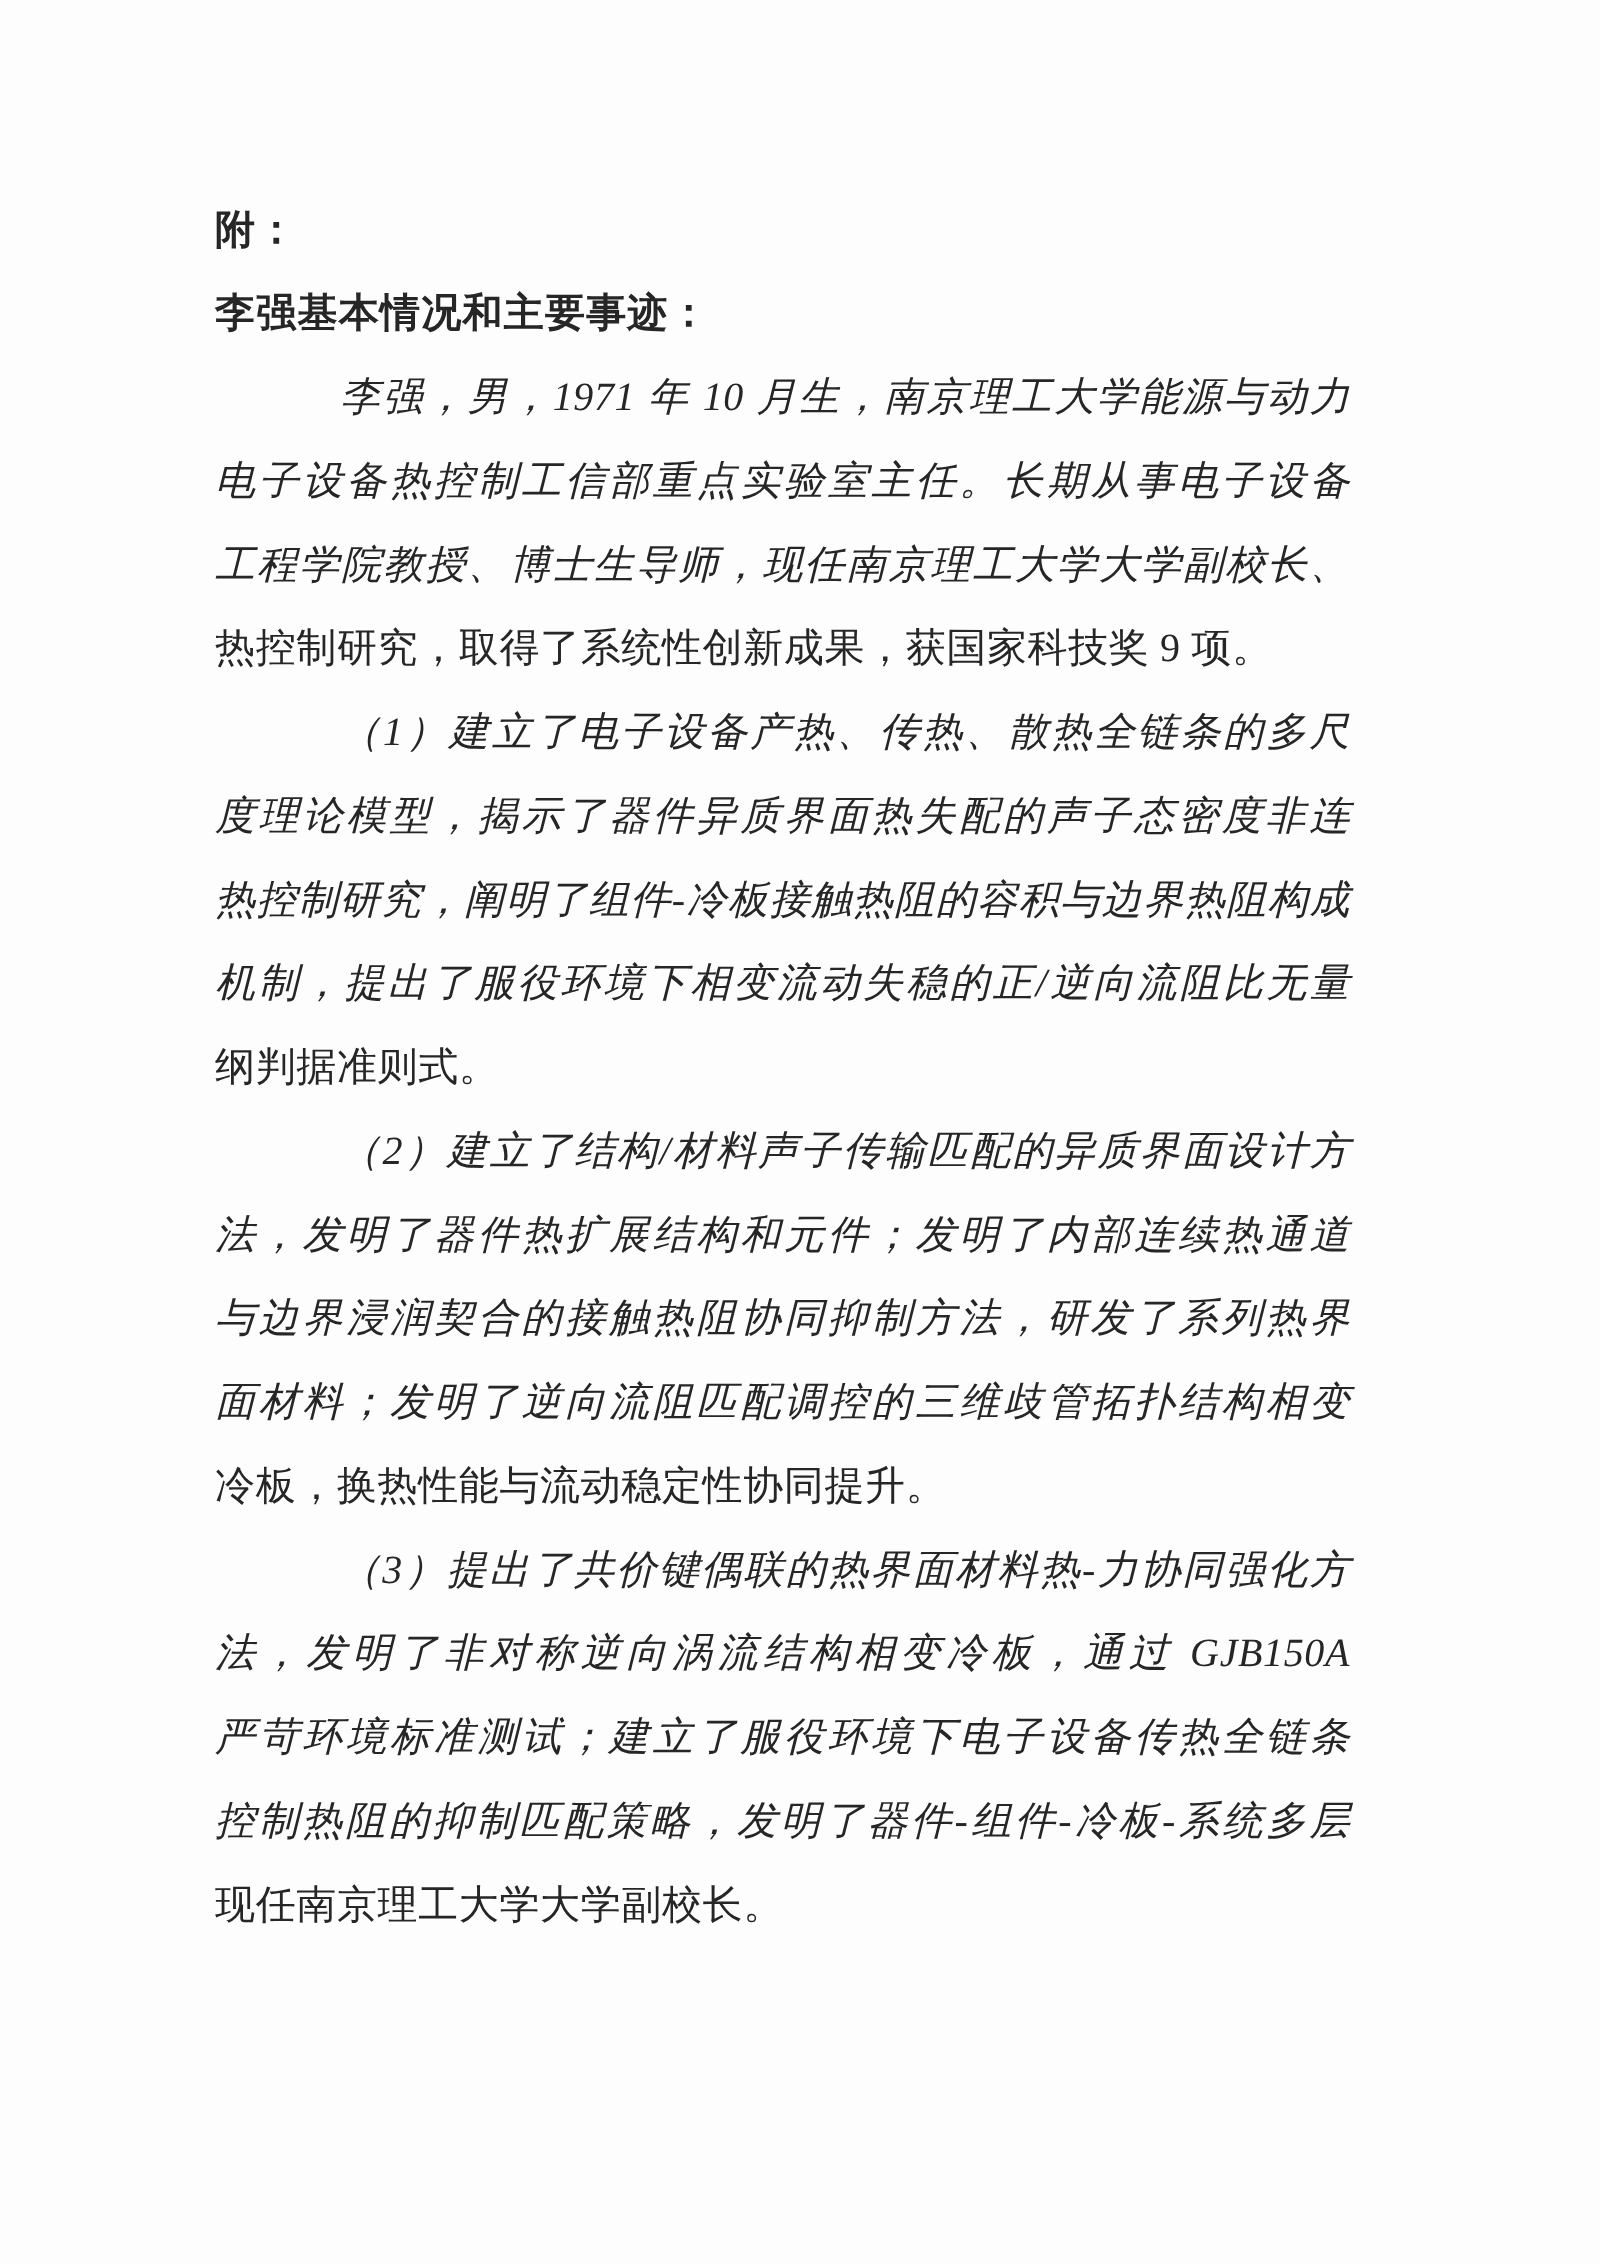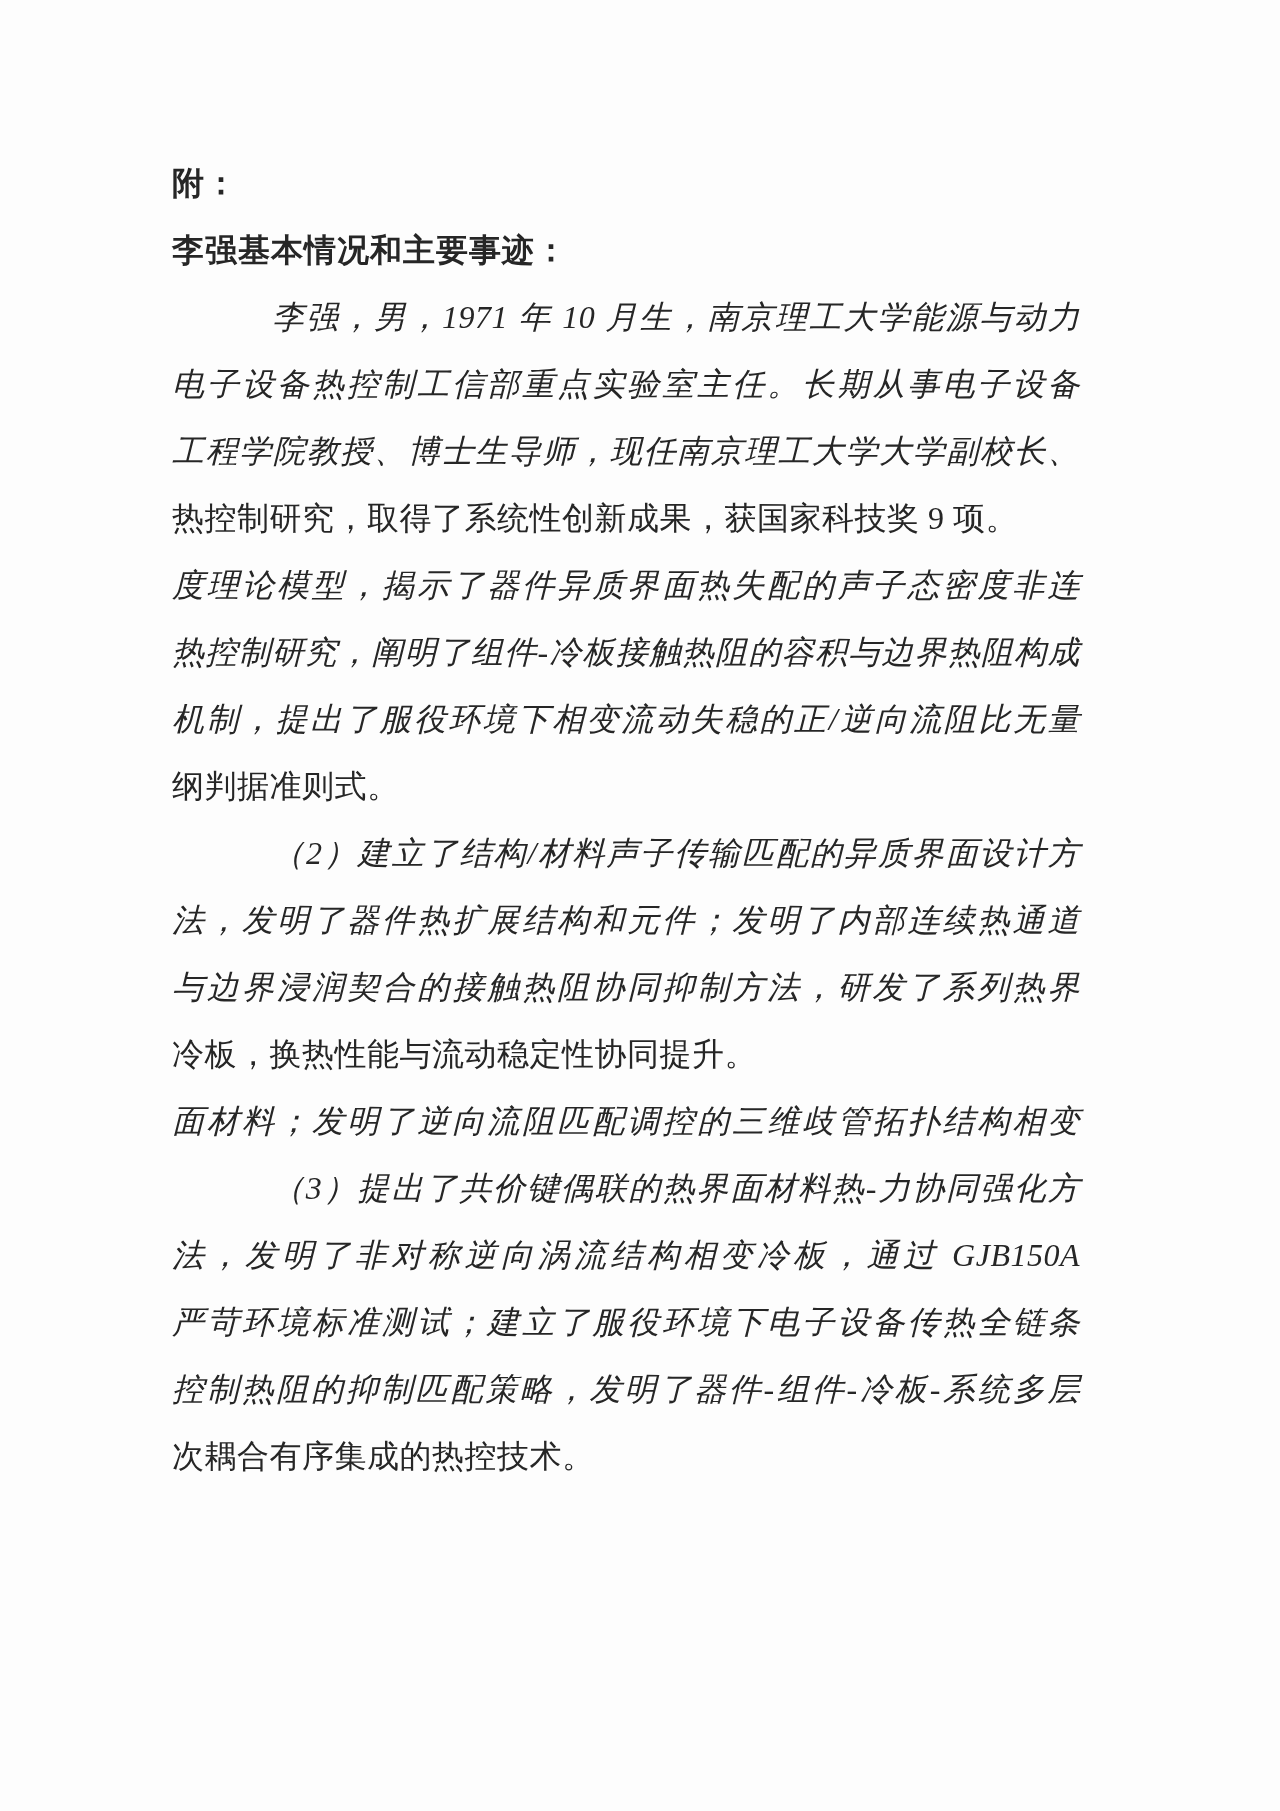"（1）建立了电子设备产热、传热、散热全链条的多尺" div.line { html: none -> <div>（1）建立了电子设备产热、传热、散热全链条的多尺</div> }
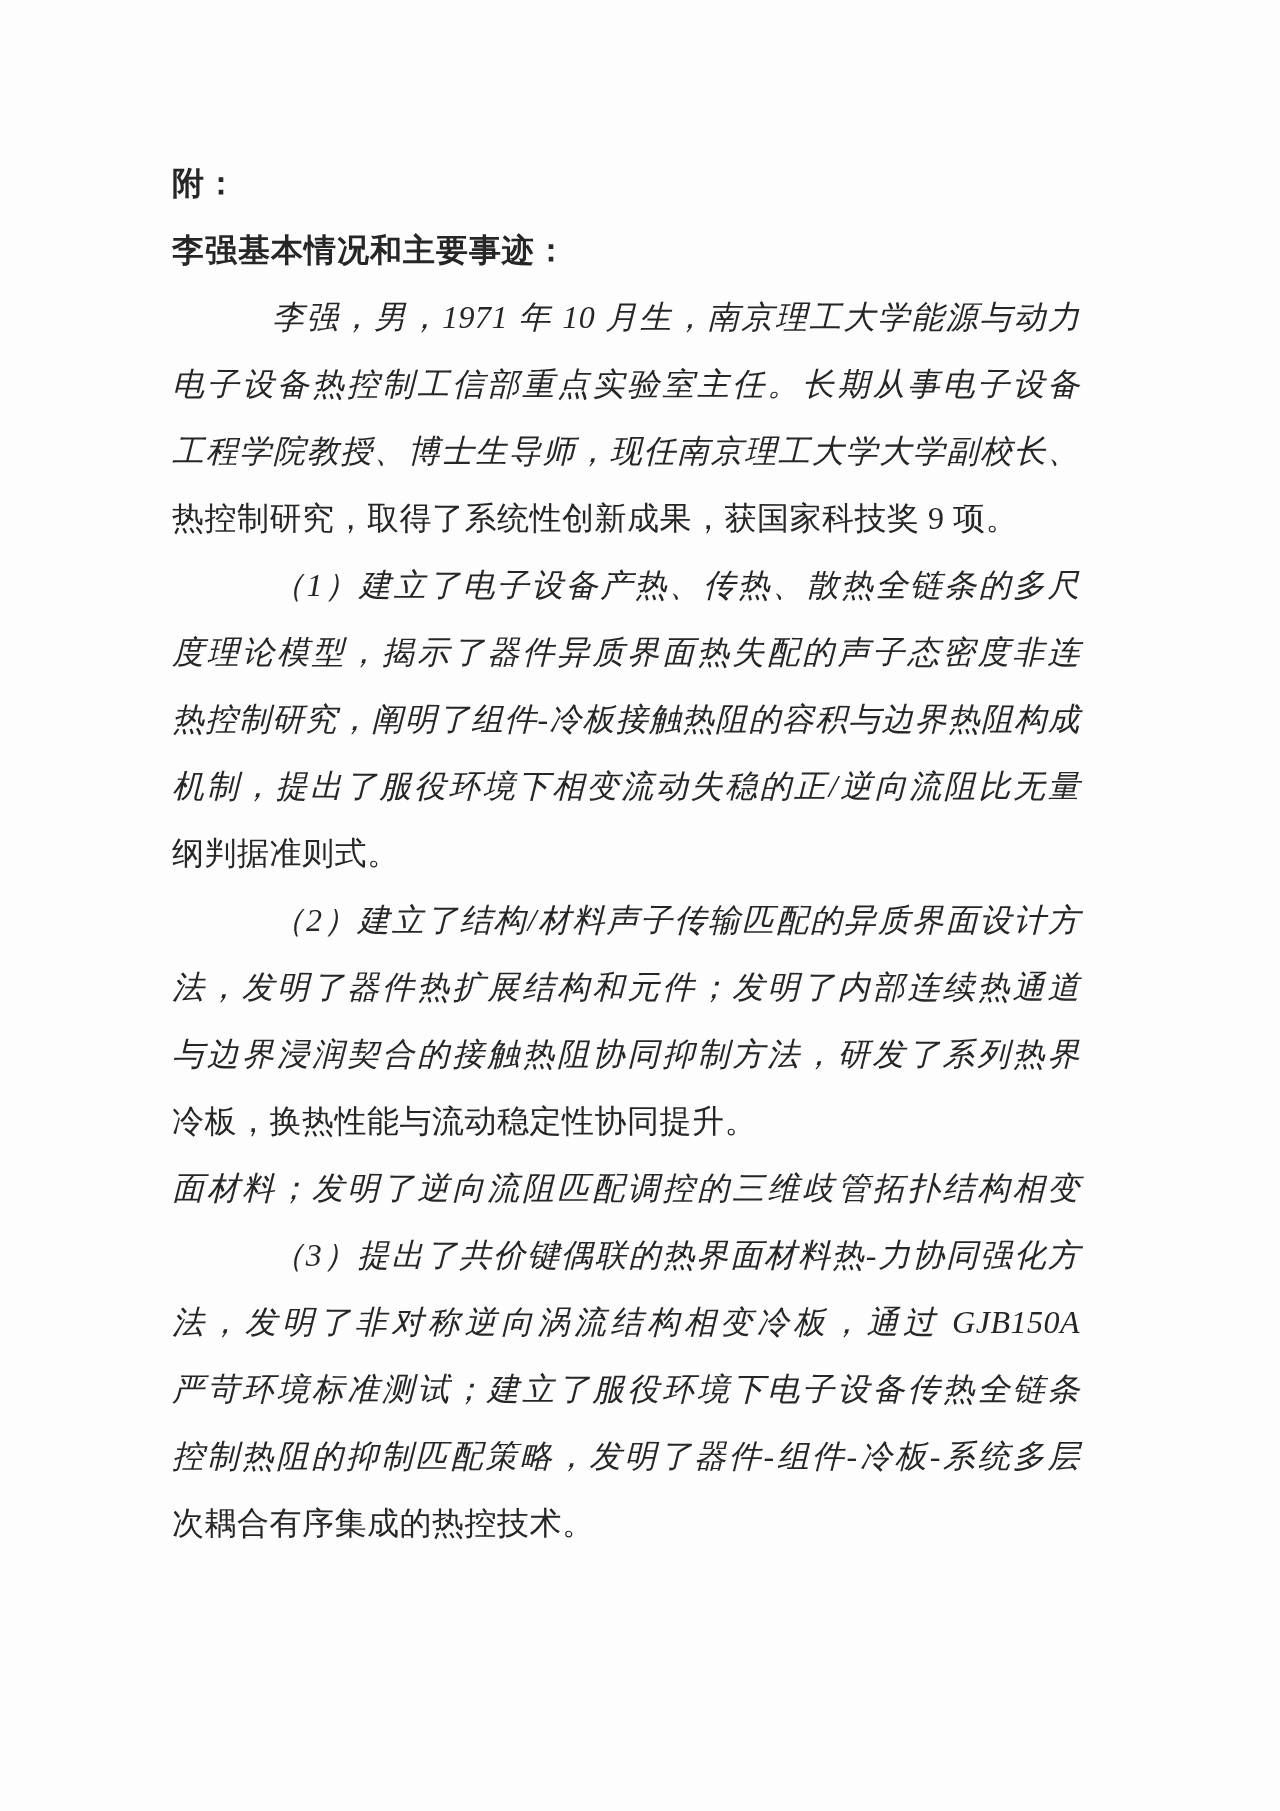"冷板，换热性能与流动稳定性协同提升。" div.line { order: before "面材料；发明了逆向流阻匹配调控的三维歧管拓扑结构相变" -> after "面材料；发明了逆向流阻匹配调控的三维歧管拓扑结构相变" }
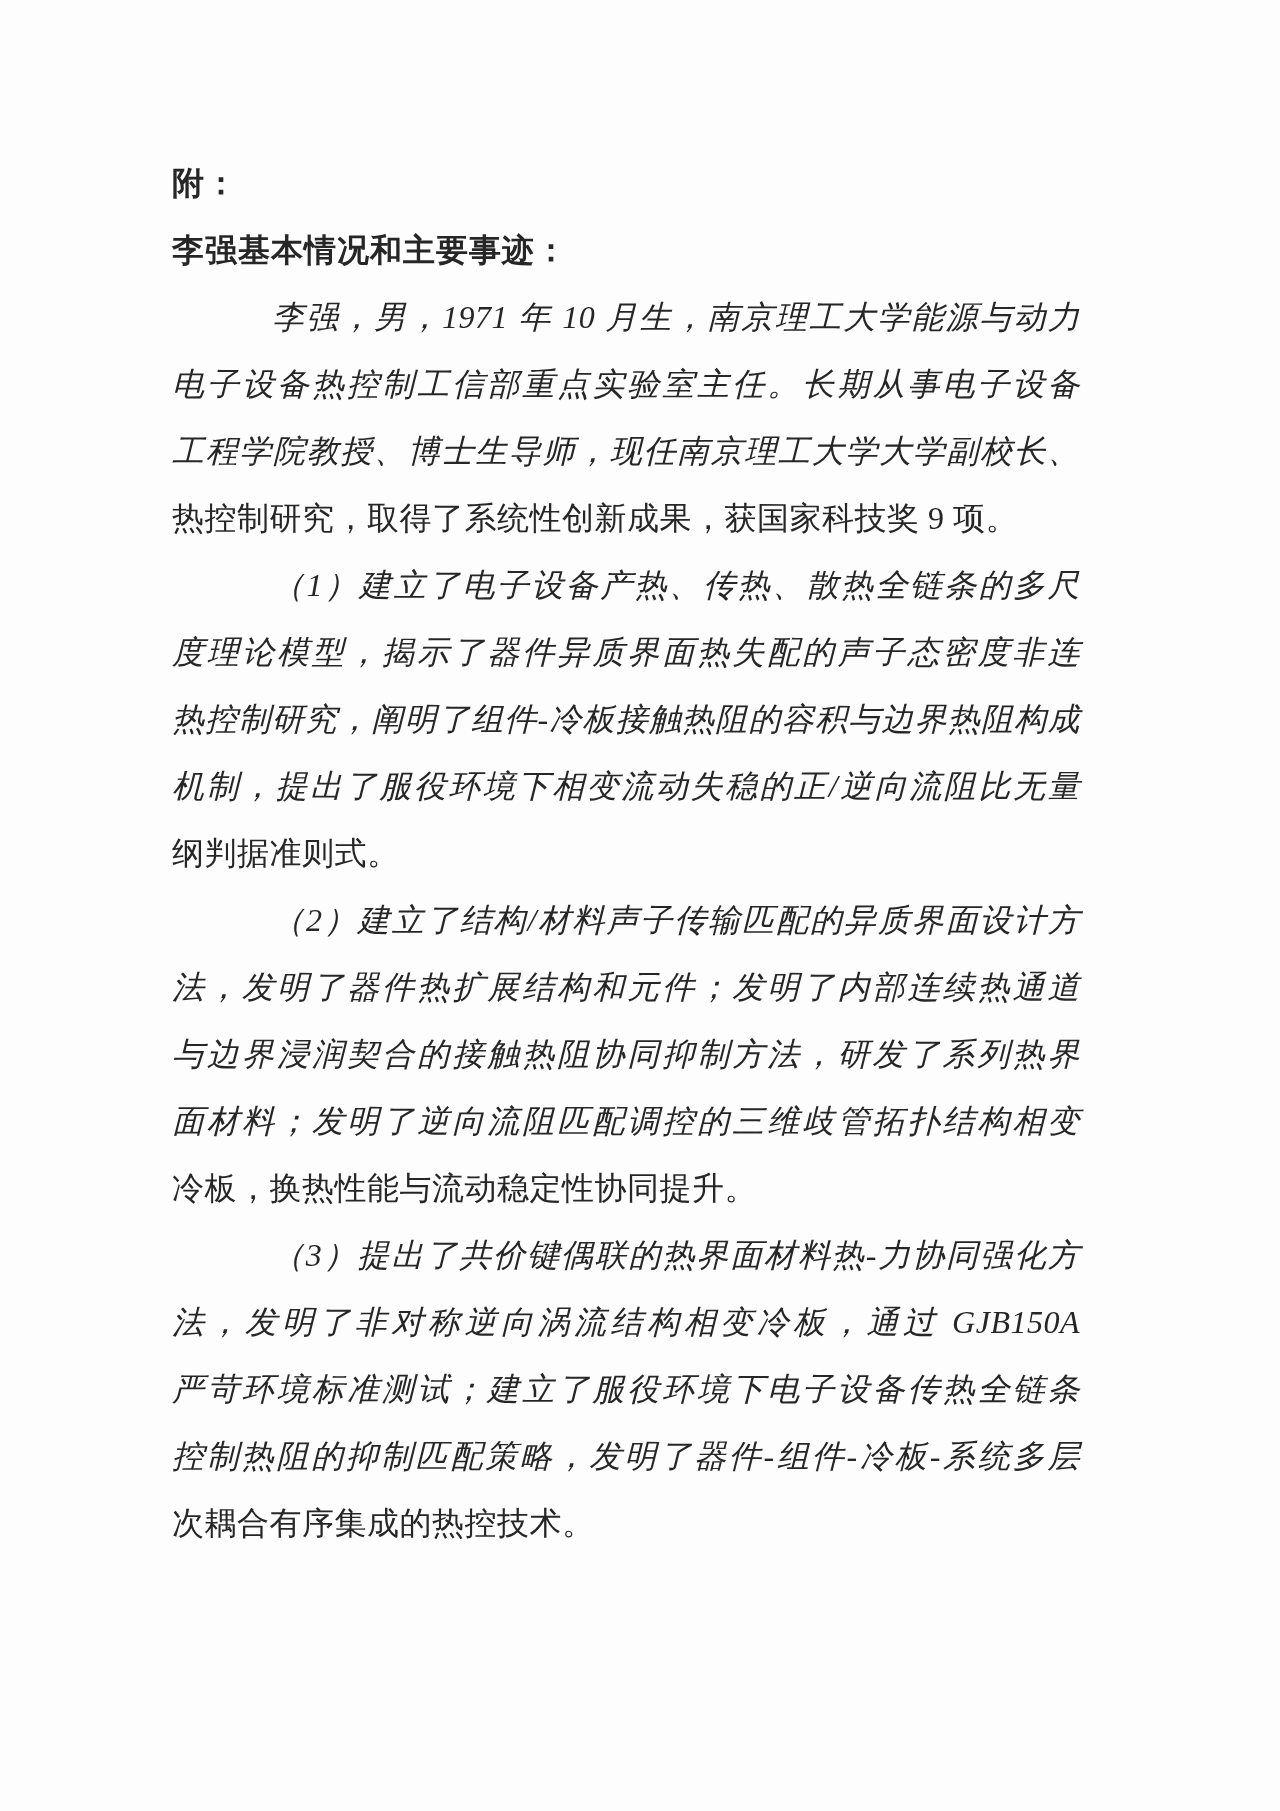"次耦合有序集成的热控技术。" div.line { text: 次耦合有序集成的热控技术 -> 现任南京理工大学大学副校长 }
